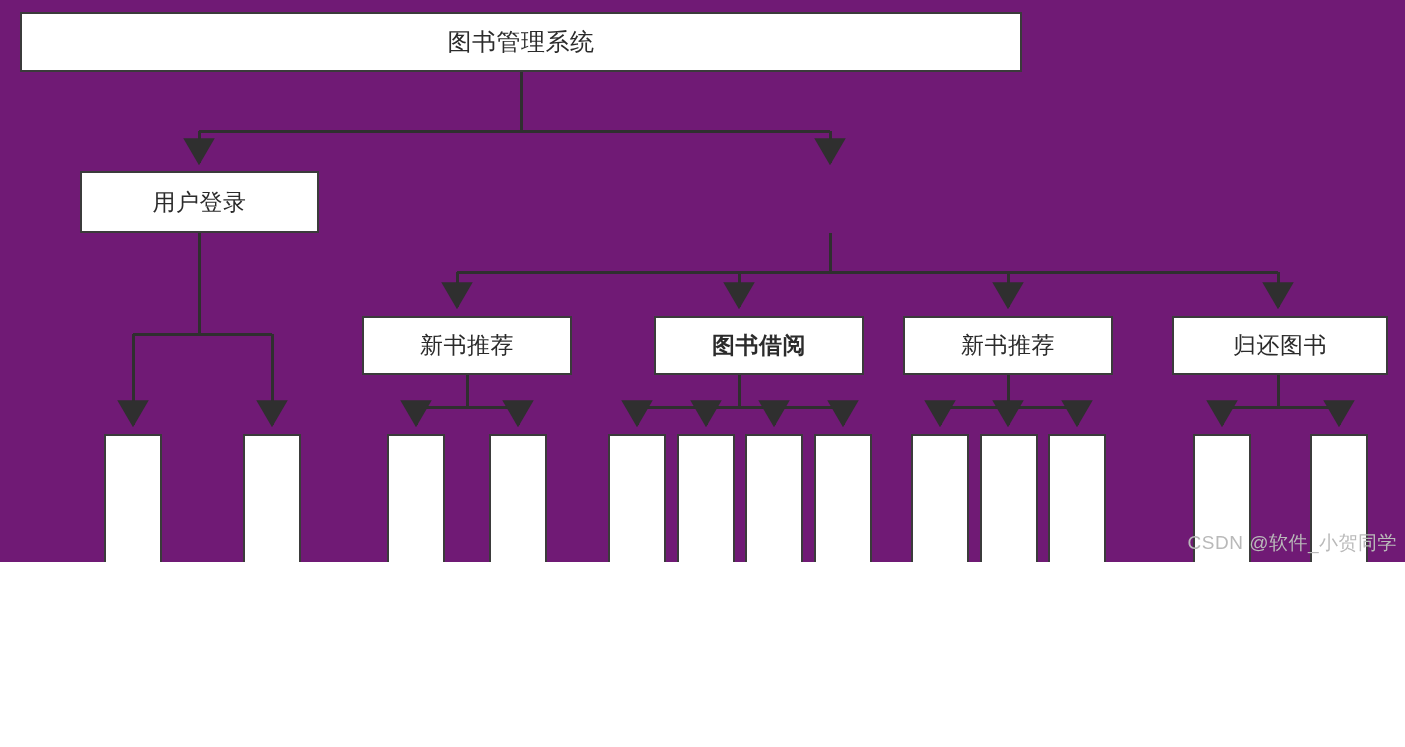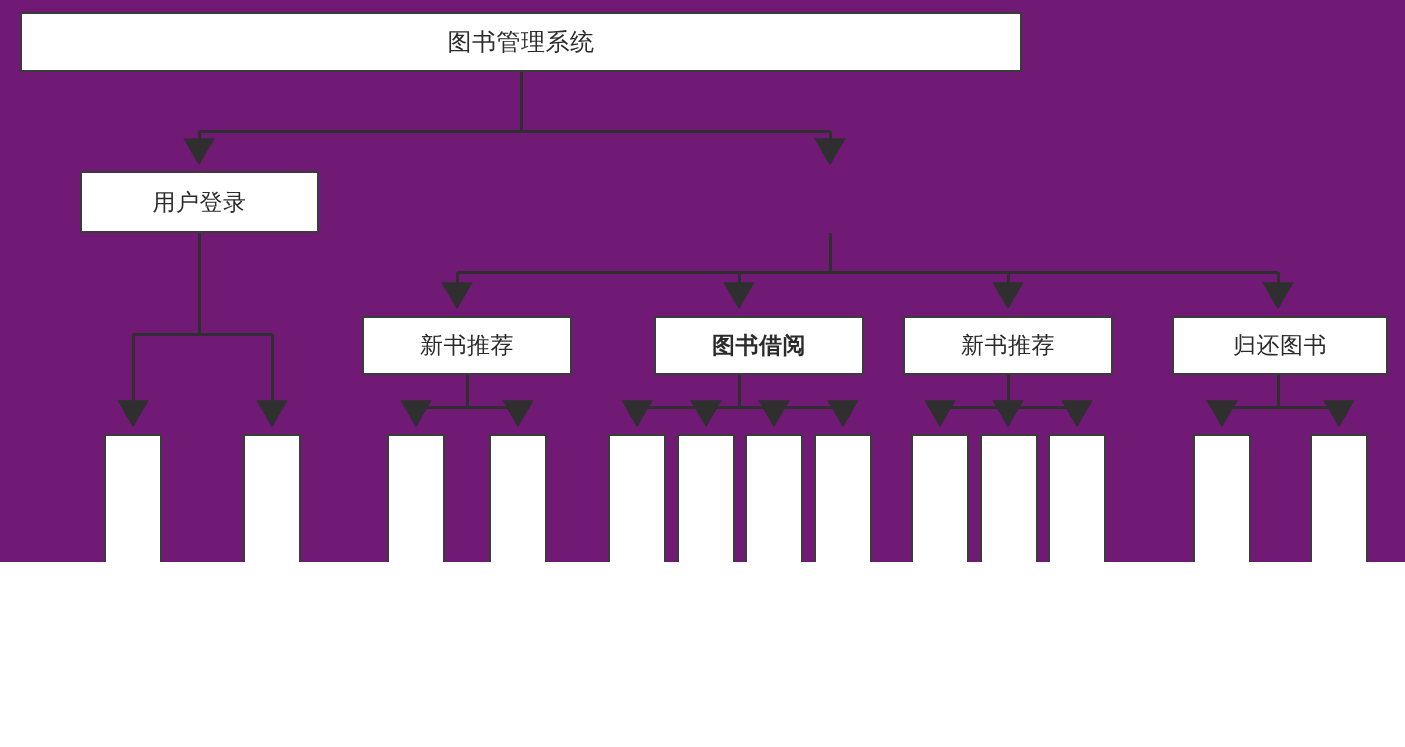"CSDN @软件_小贺同学" div { html: none -> <div>CSDN @软件_小贺同学</div> }
